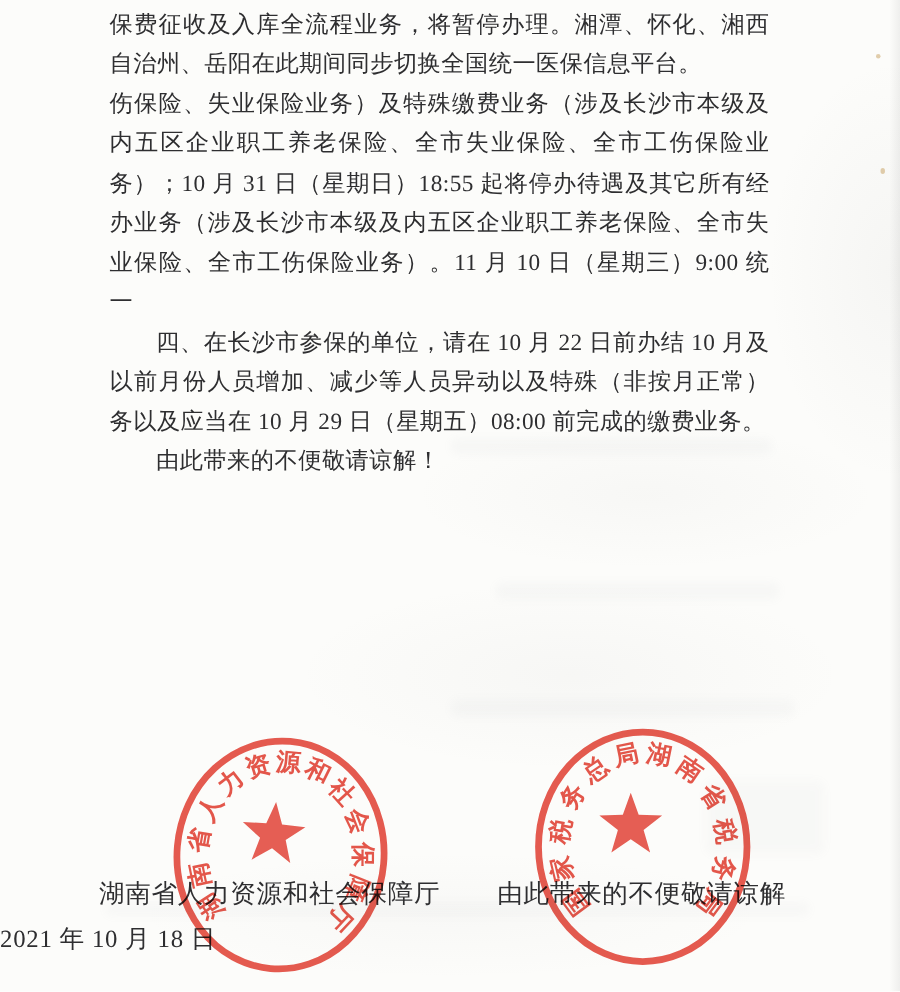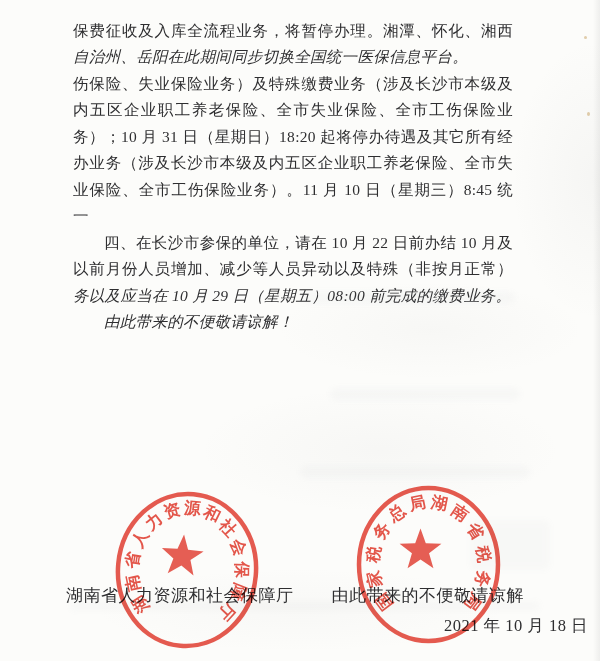"保费征收及入库全流程业务，将暂停办理。湘潭、怀化、湘西" .body-text { padding-top: 18px -> 4px }
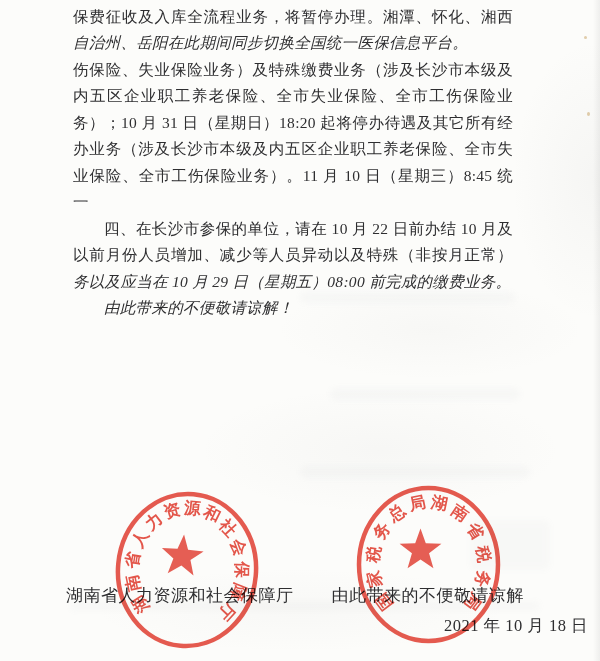"自治州、岳阳在此期间同步切换全国统一医保信息平台。" .line.last { font-style: italic -> none }
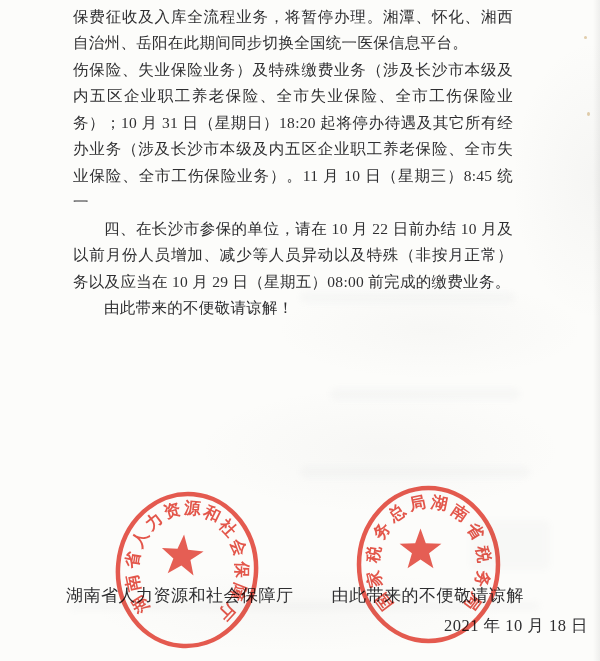"务）；10 月 31 日（星期日）18:20 起将停办待遇及其它所有经" div.line { text: 18:20 -> 18:55 }
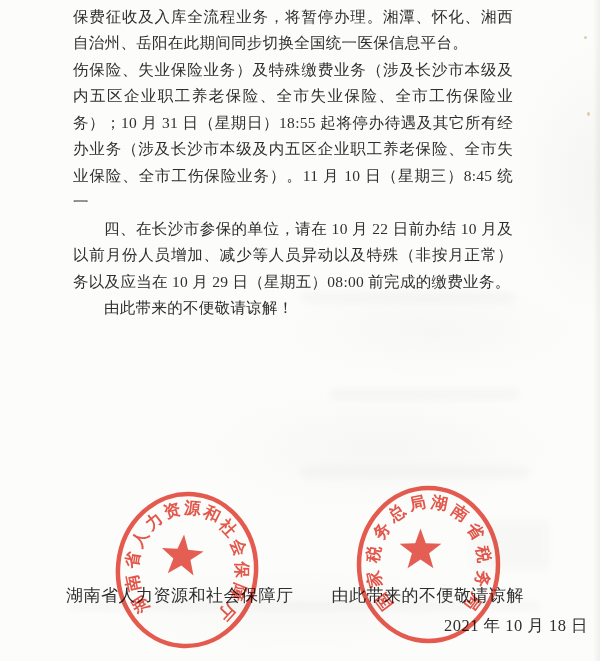"业保险、全市工伤保险业务）。11 月 10 日（星期三）8:45 统一" div.line { text: 8:45 -> 9:00 }
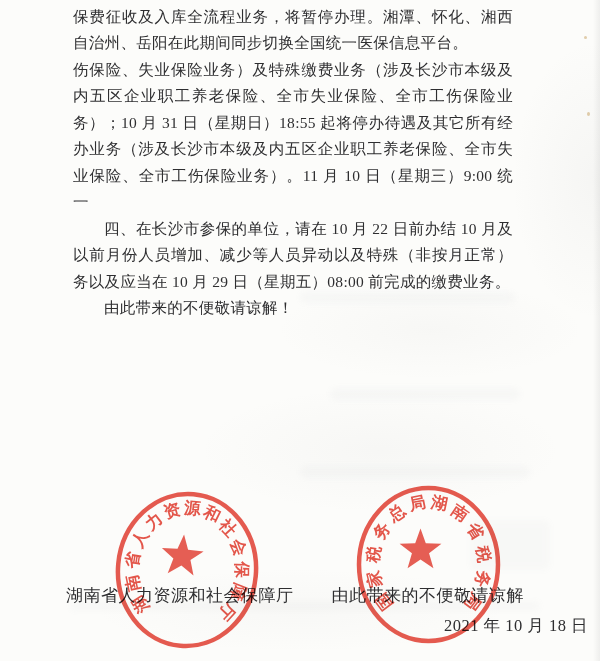"2021 年 10 月 18" .date-line { text-align: right -> left }
